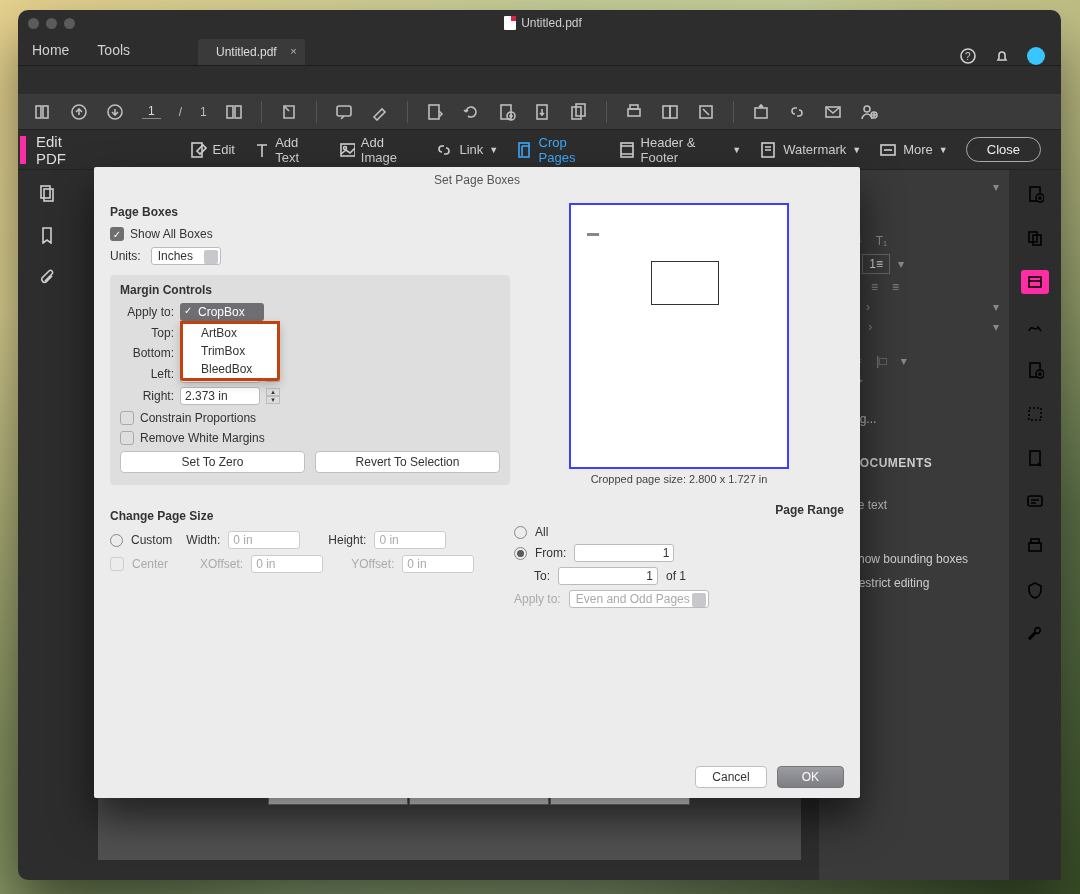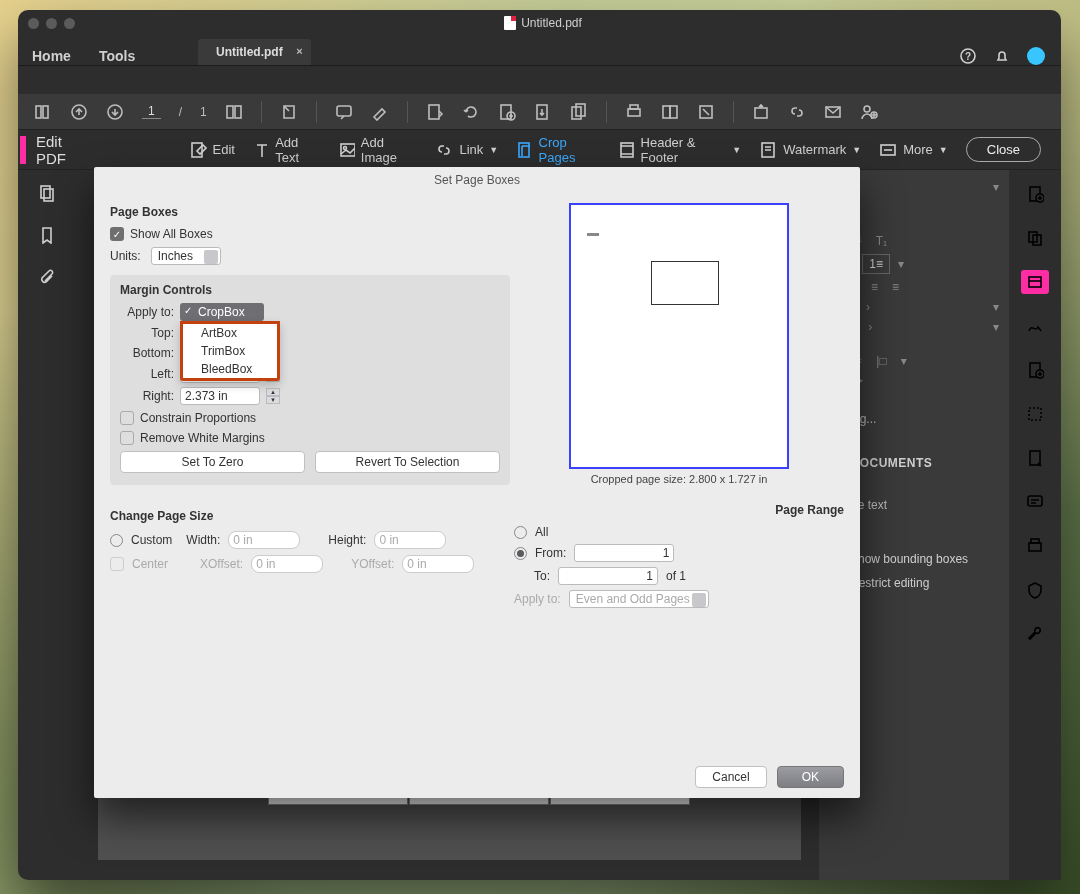"Home" .menustrip { align-items: flex-end -> center; font-weight: bold -> none }
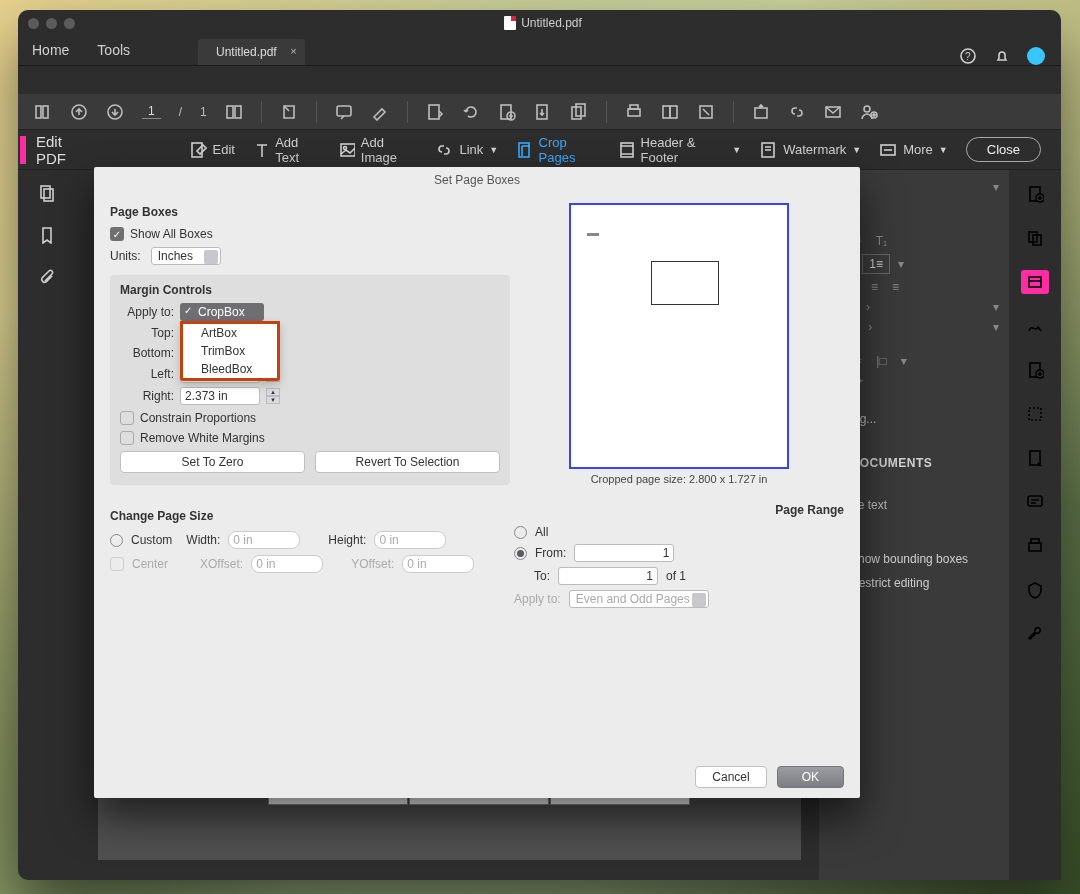"0 in" .dim-input { border-radius: 8px -> 3px }
